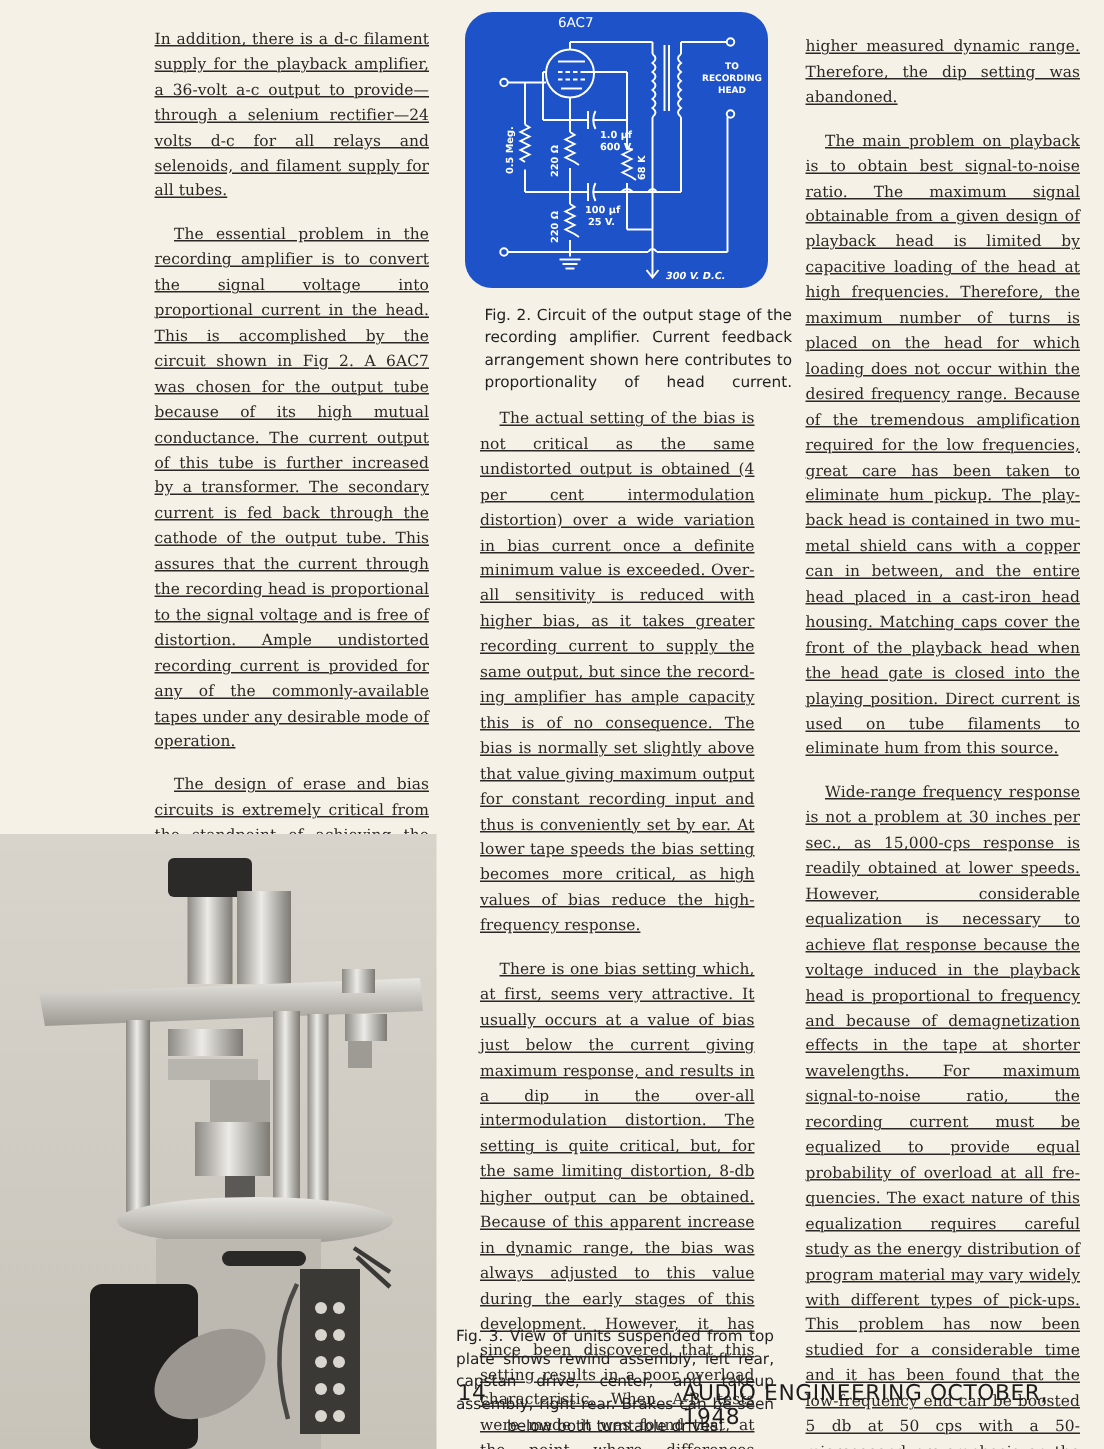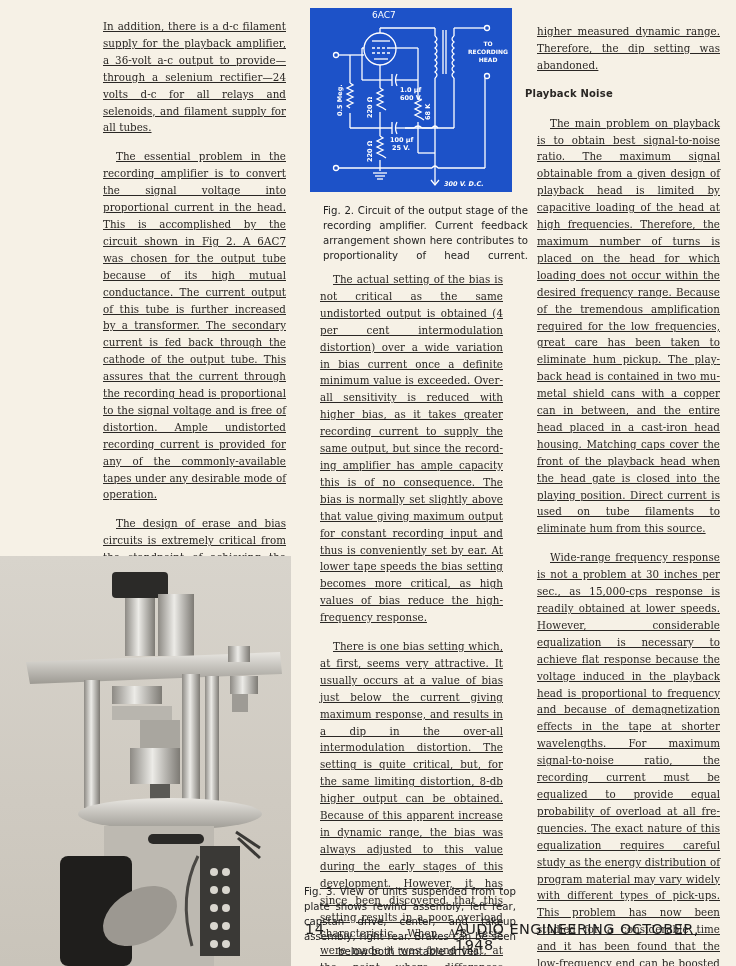"6AC7" #diagram { border-radius: none -> 18px }
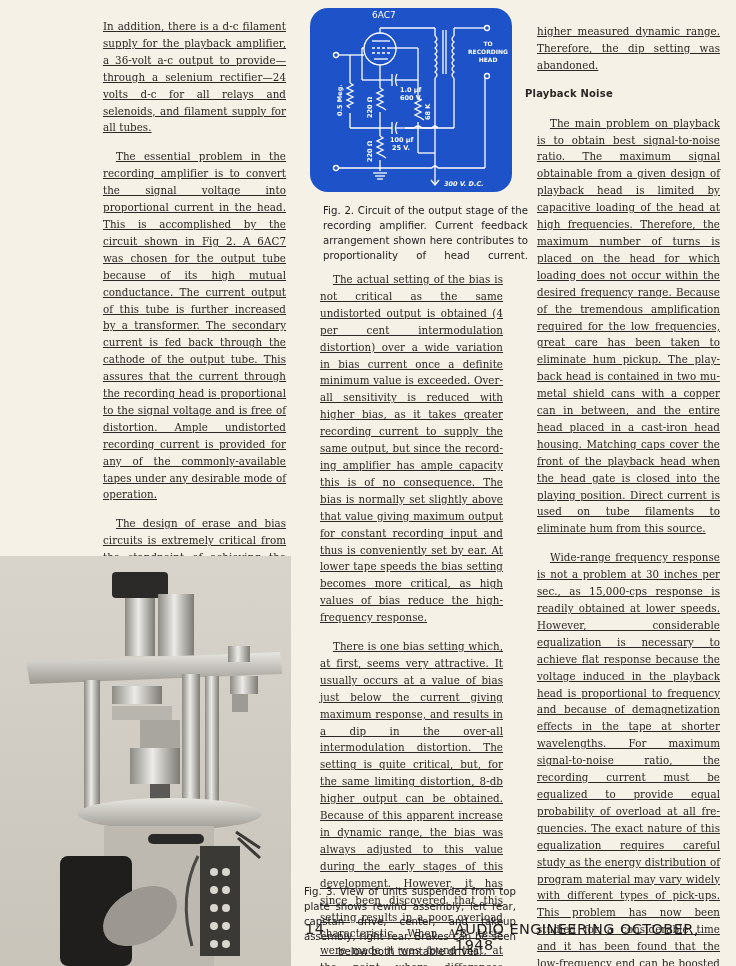"Playback Noise" div.head { html: <div>Playback Noise</div> -> none }
